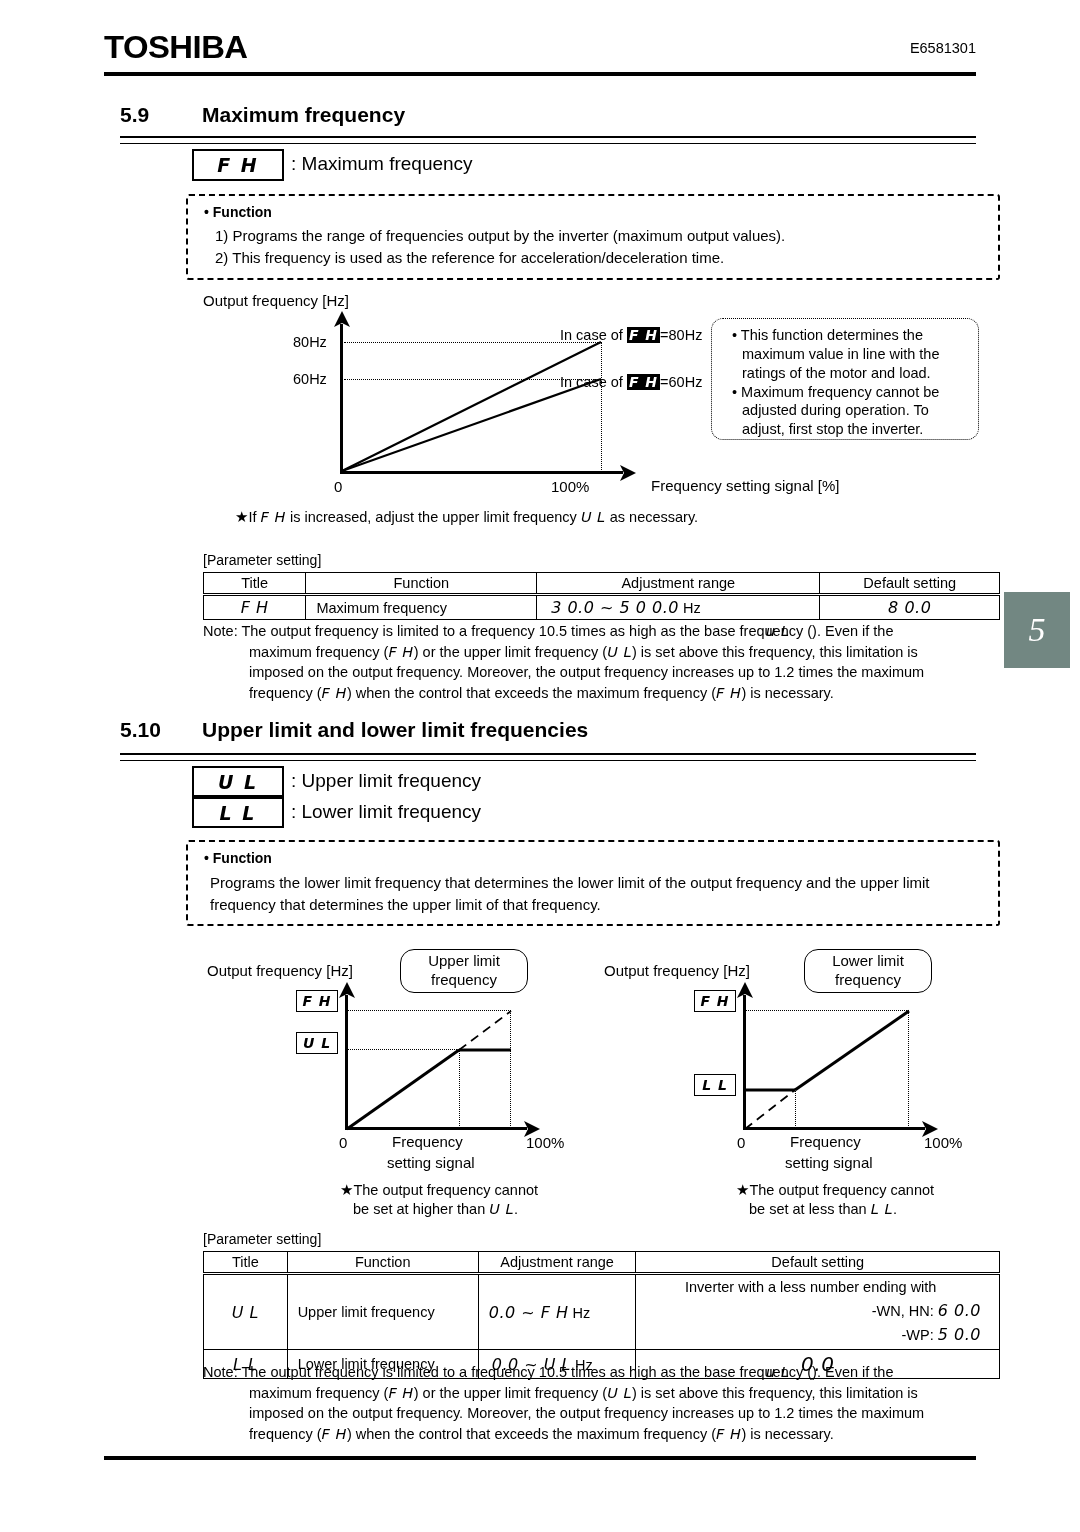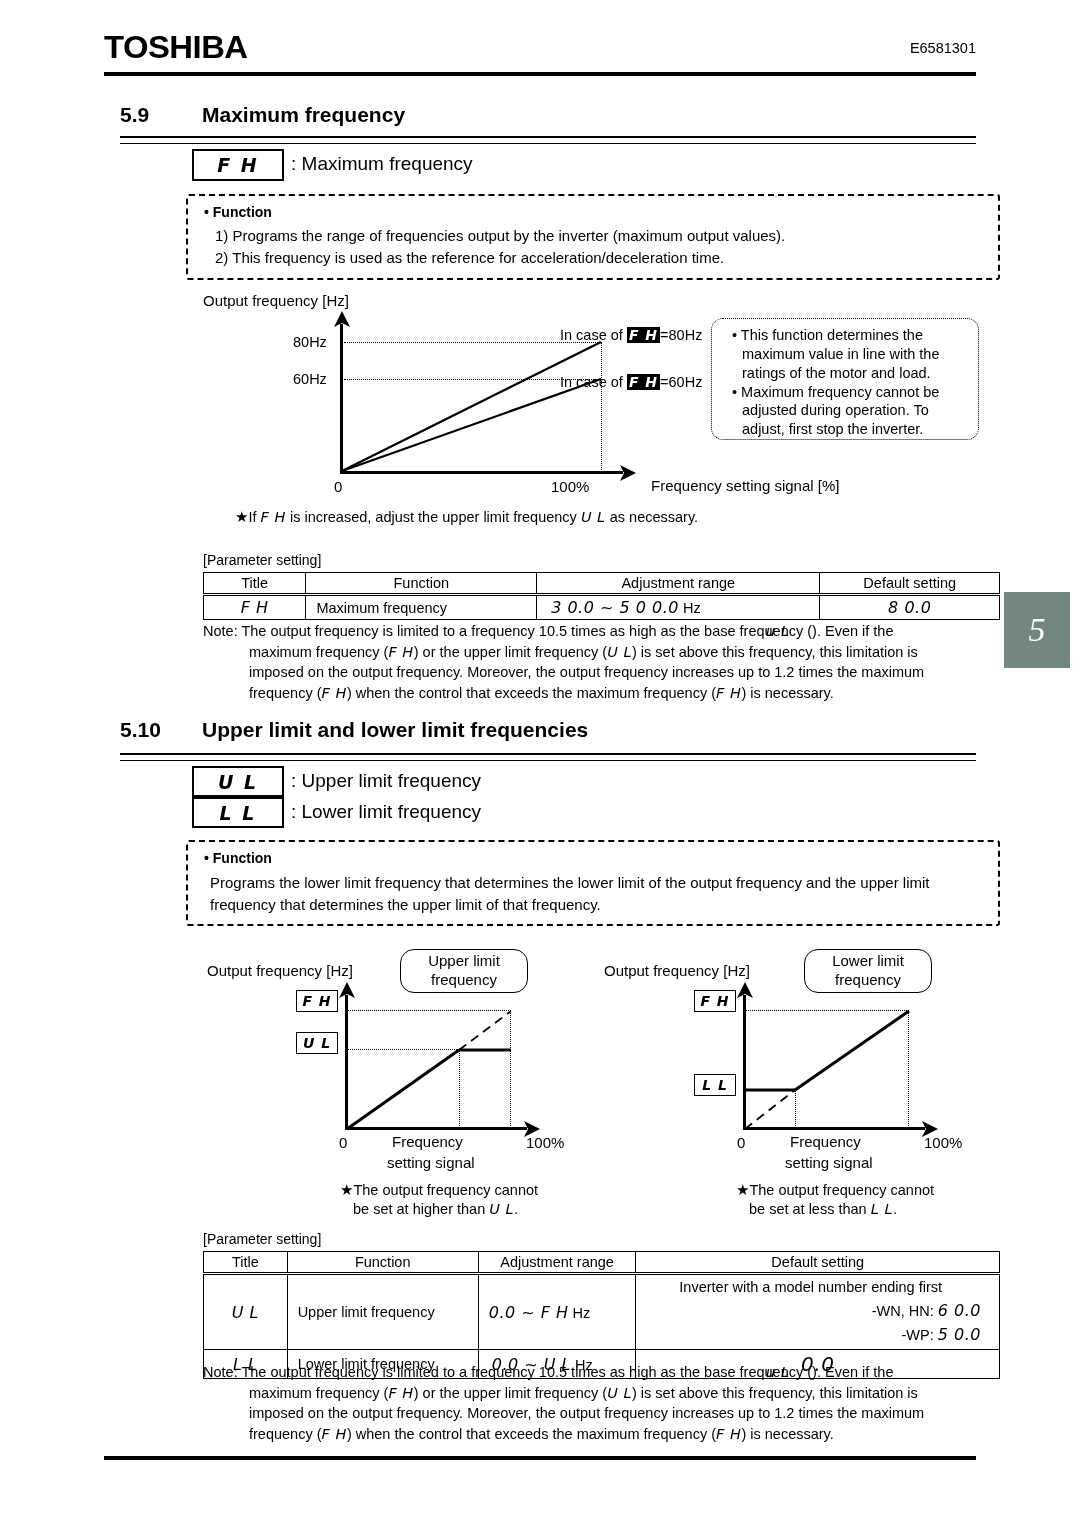"Inverter with a model number" div { text: model number ending first -> less number ending with }
